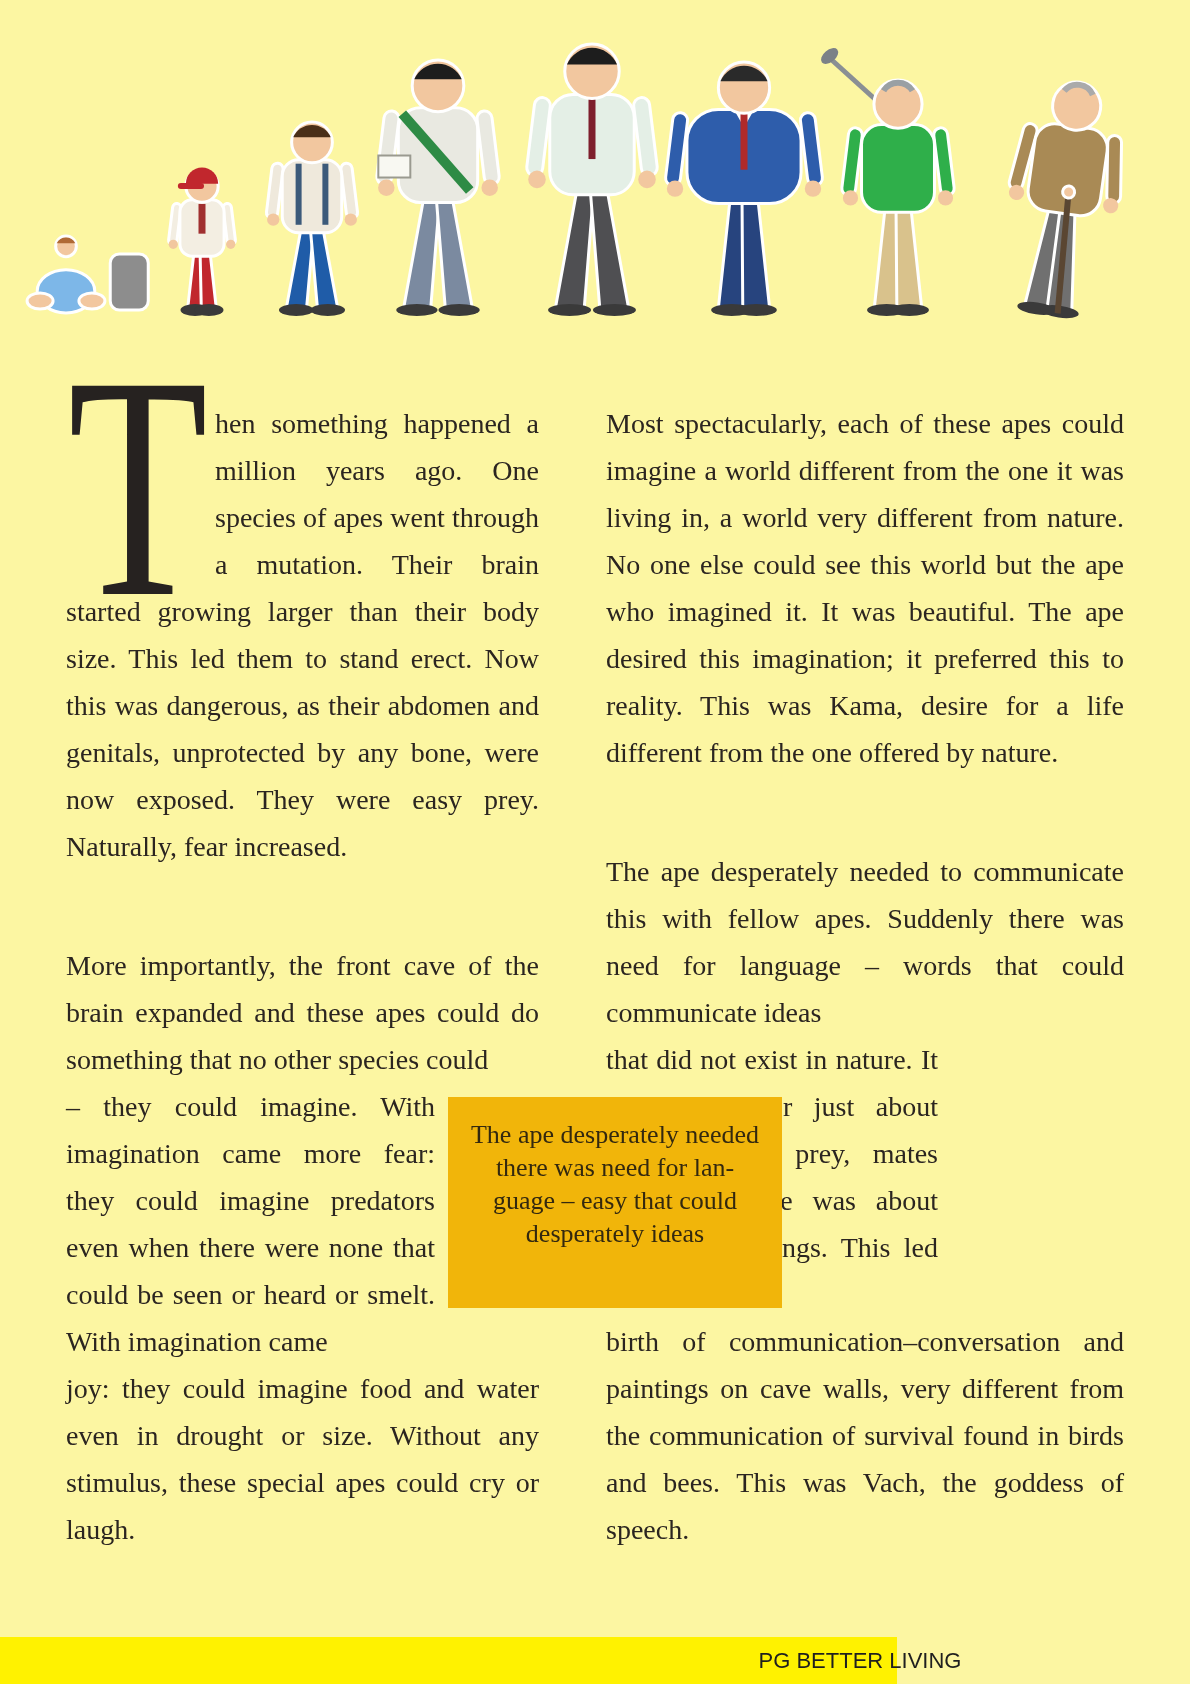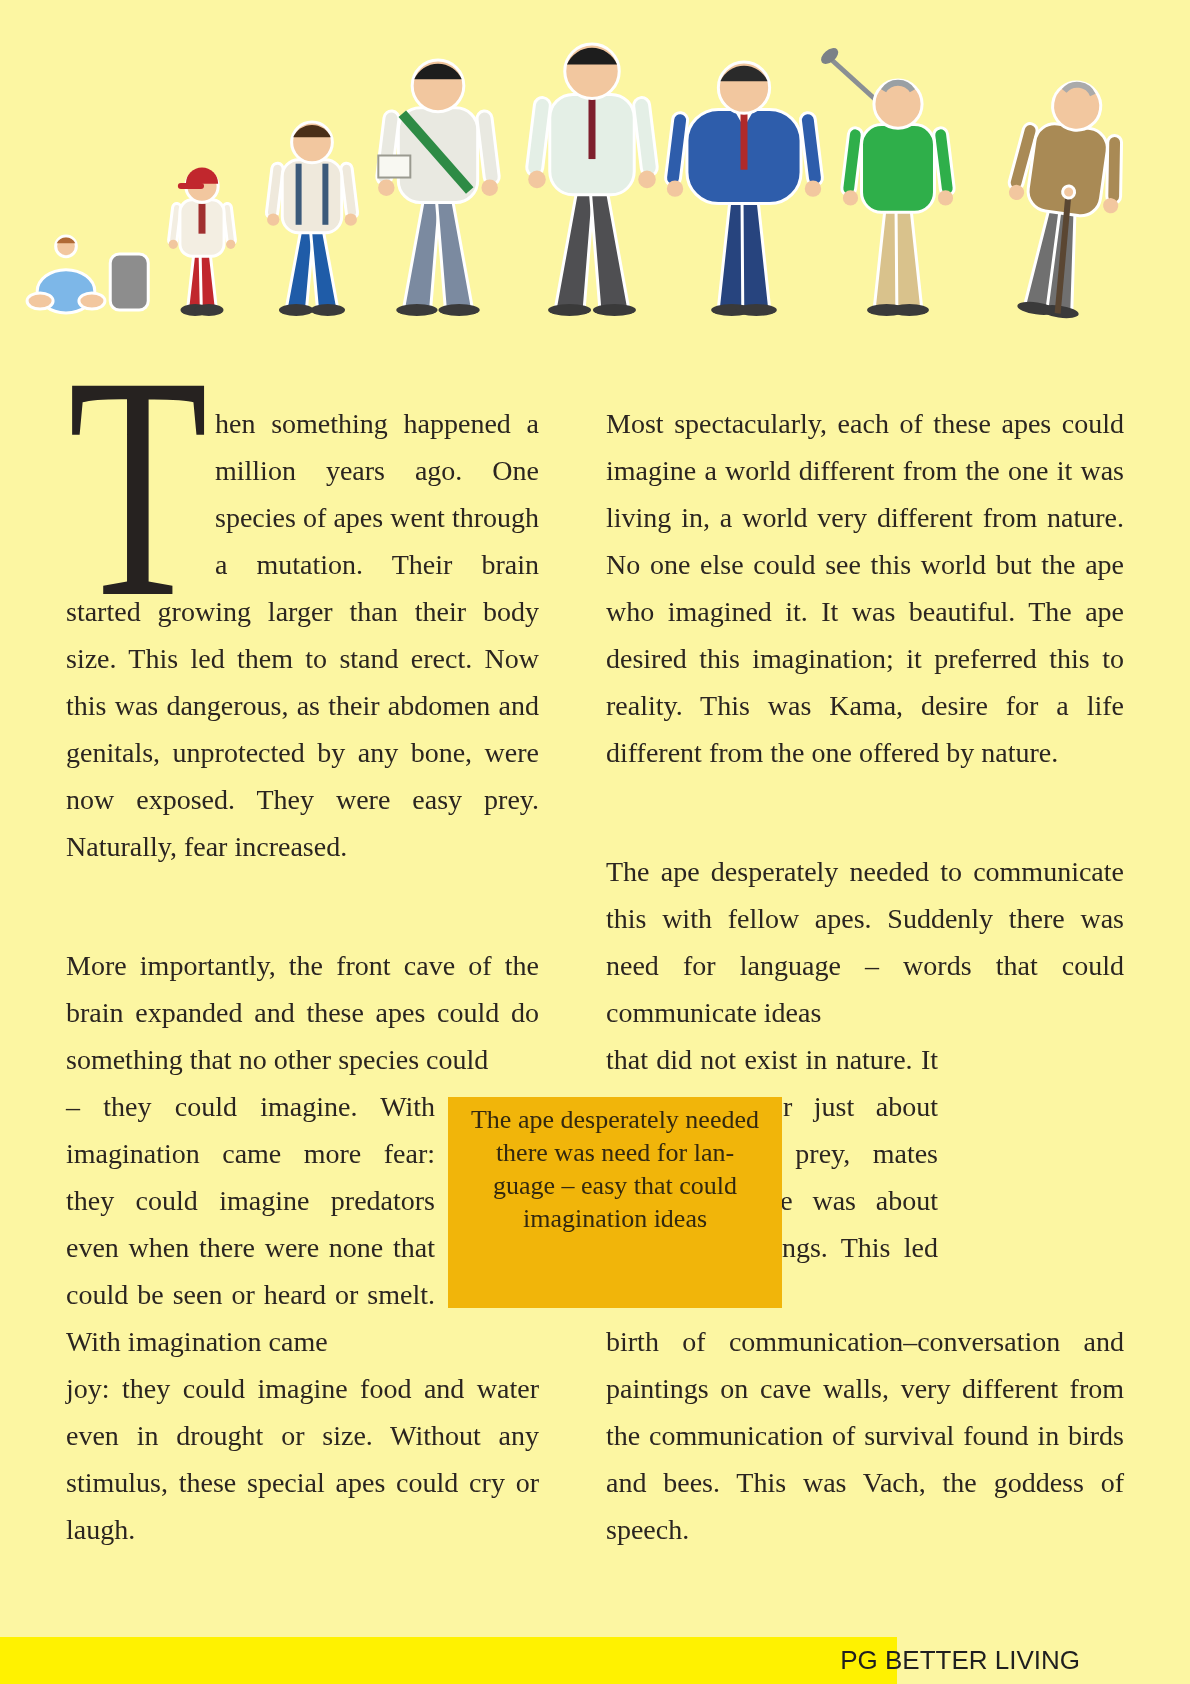"The ape desperately needed" .quote { padding-top: 6px -> 21px }
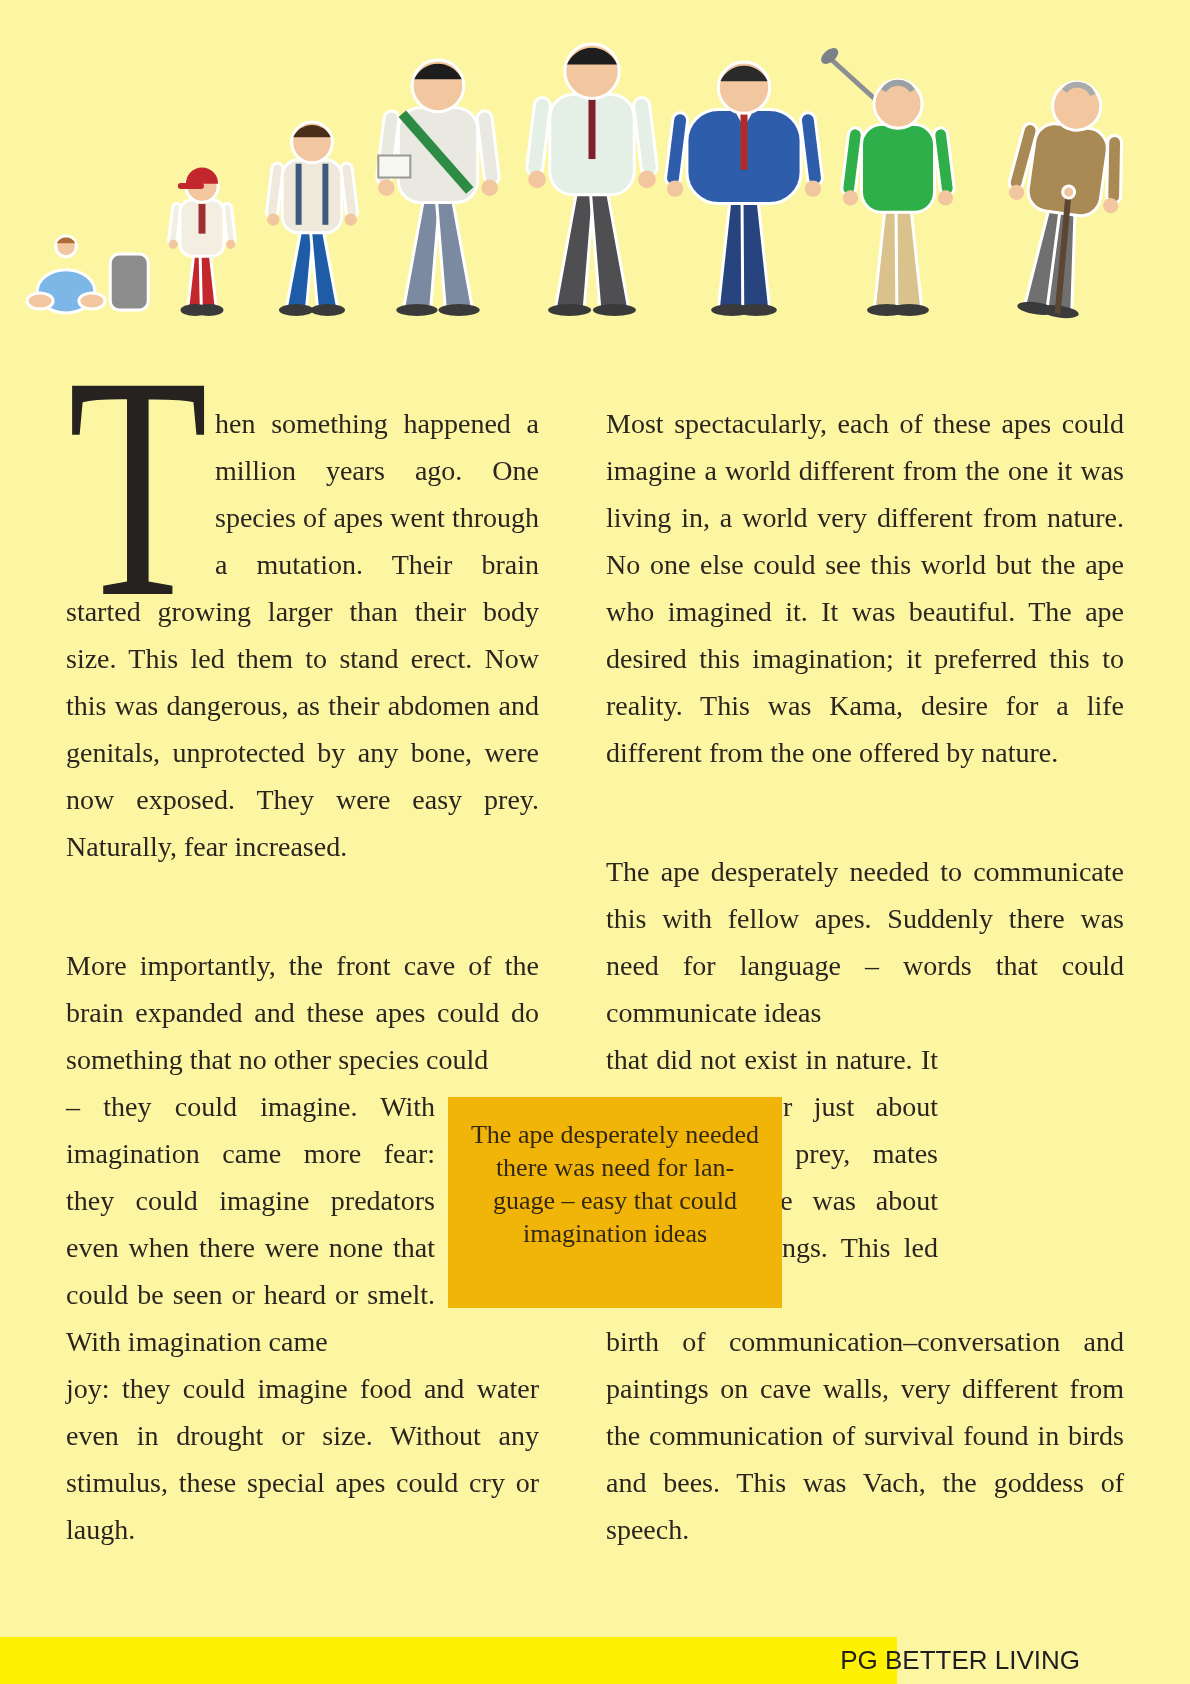"imagination ideas" div { text: imagination -> desperately }
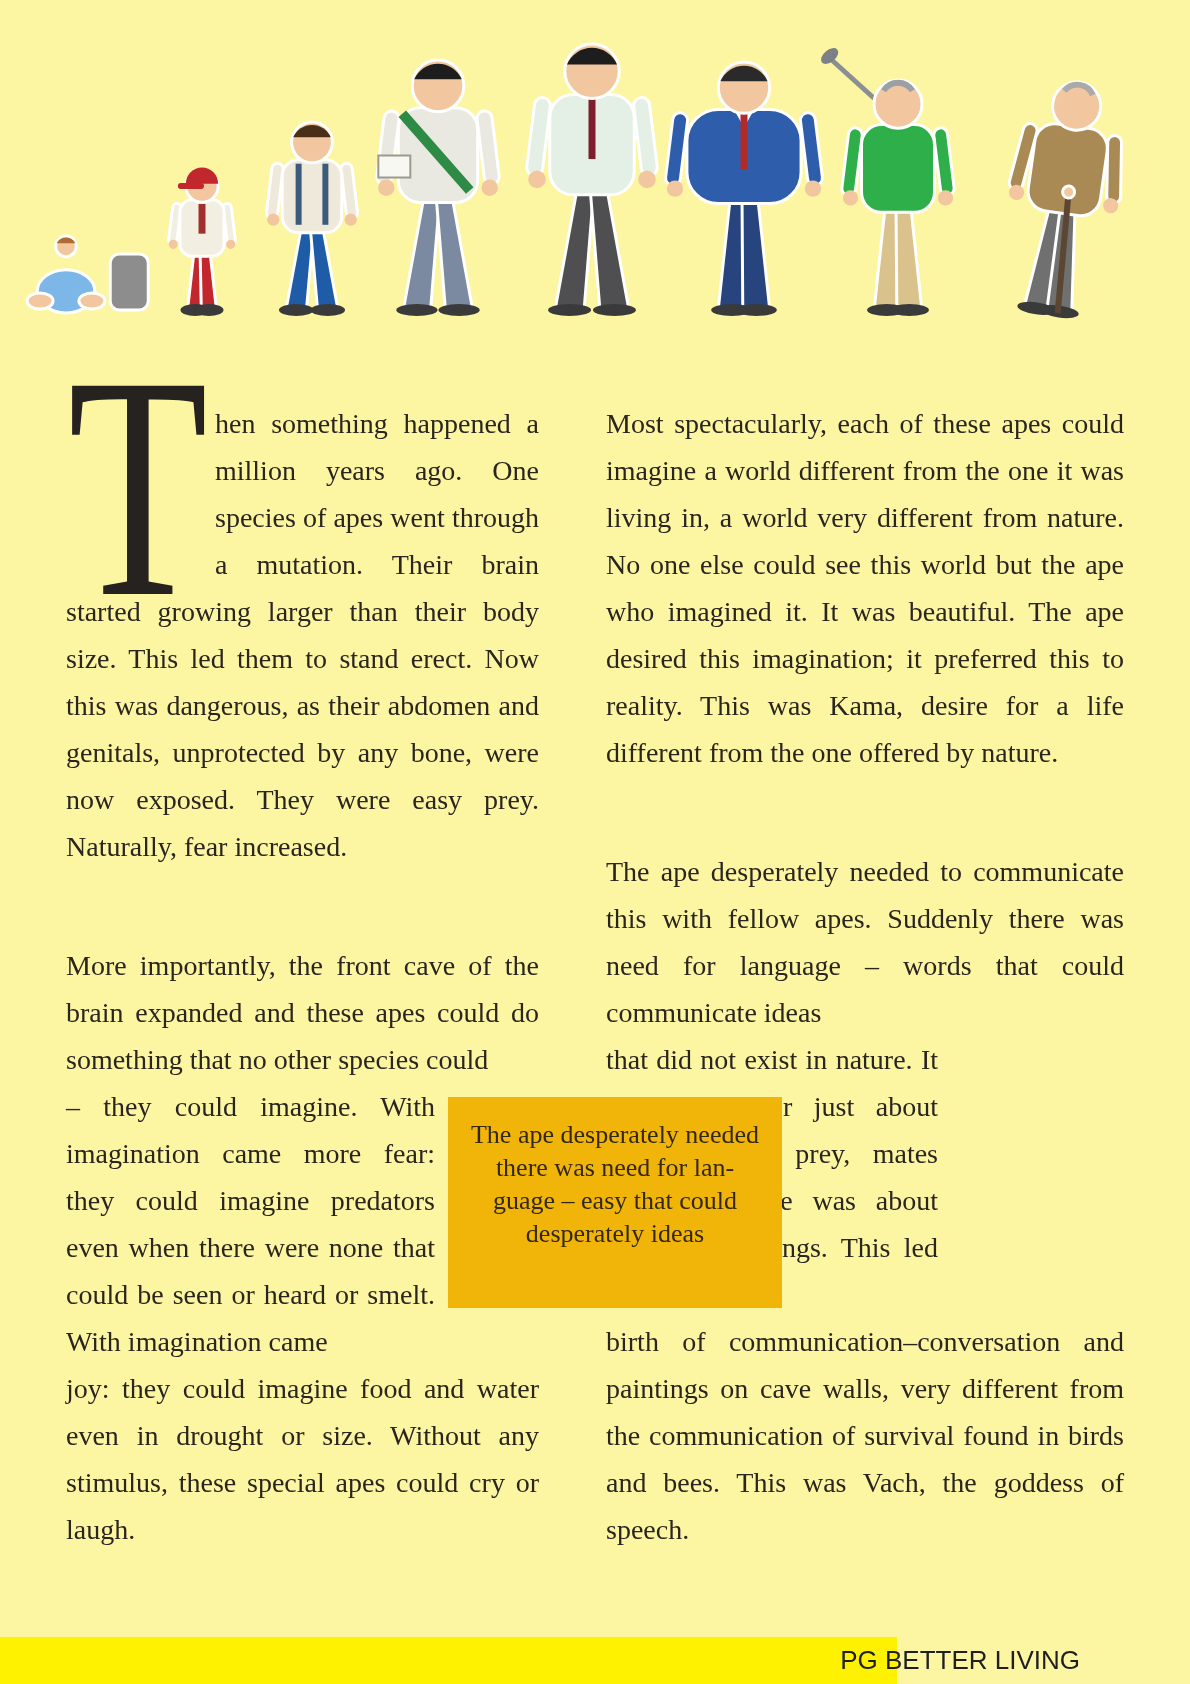"PG BETTER LIVING" .footer-text { font-size: 26px -> 22px; text-align: right -> center }
